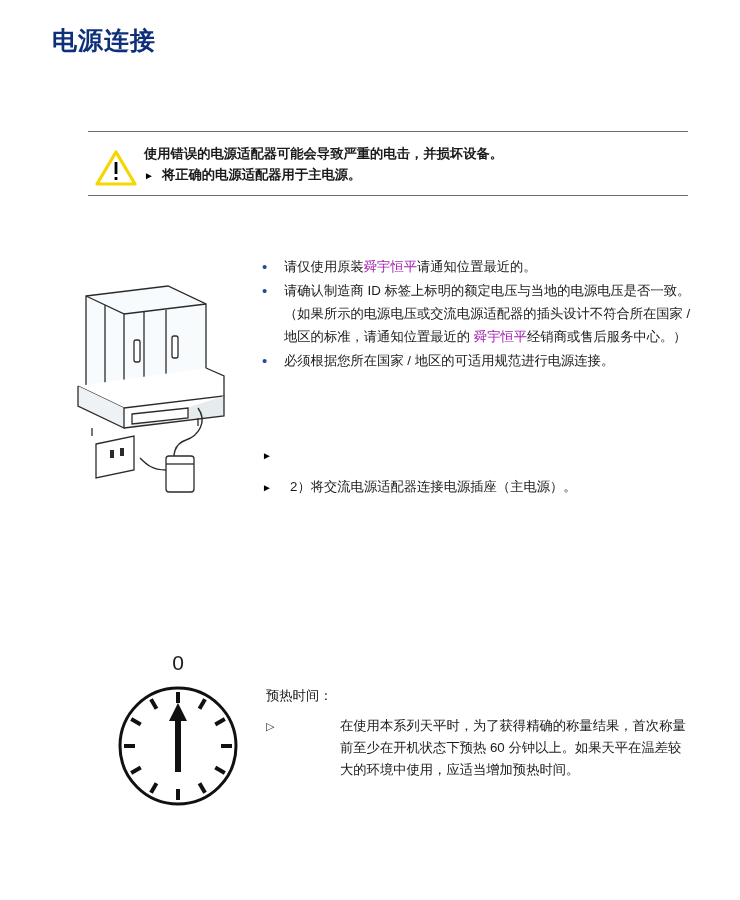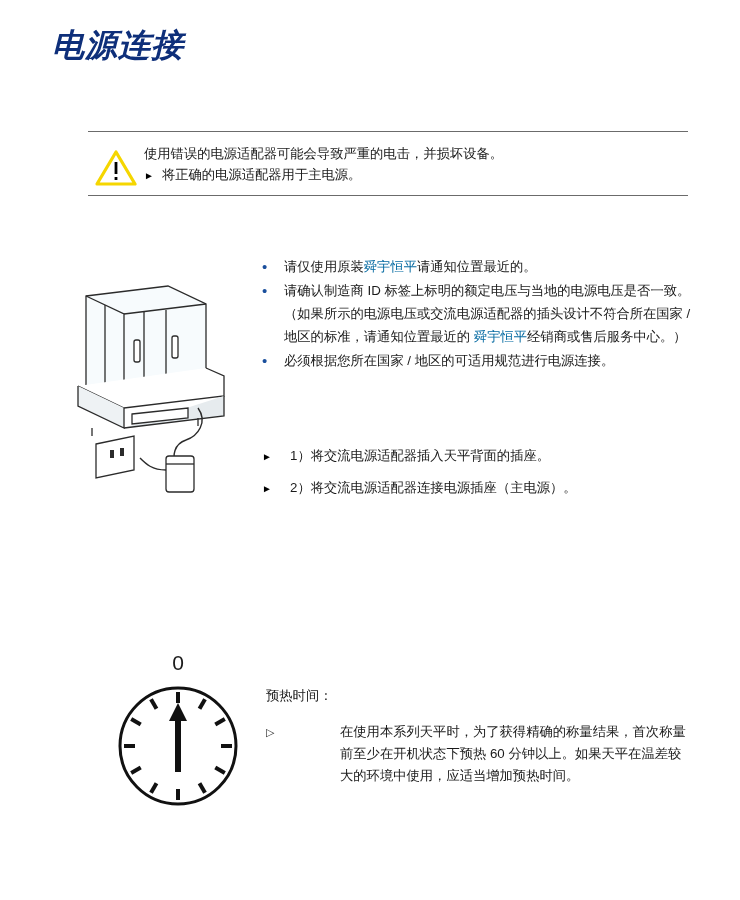"电源连接" .page-title { font-size: 32px -> 25px; font-style: italic -> none }
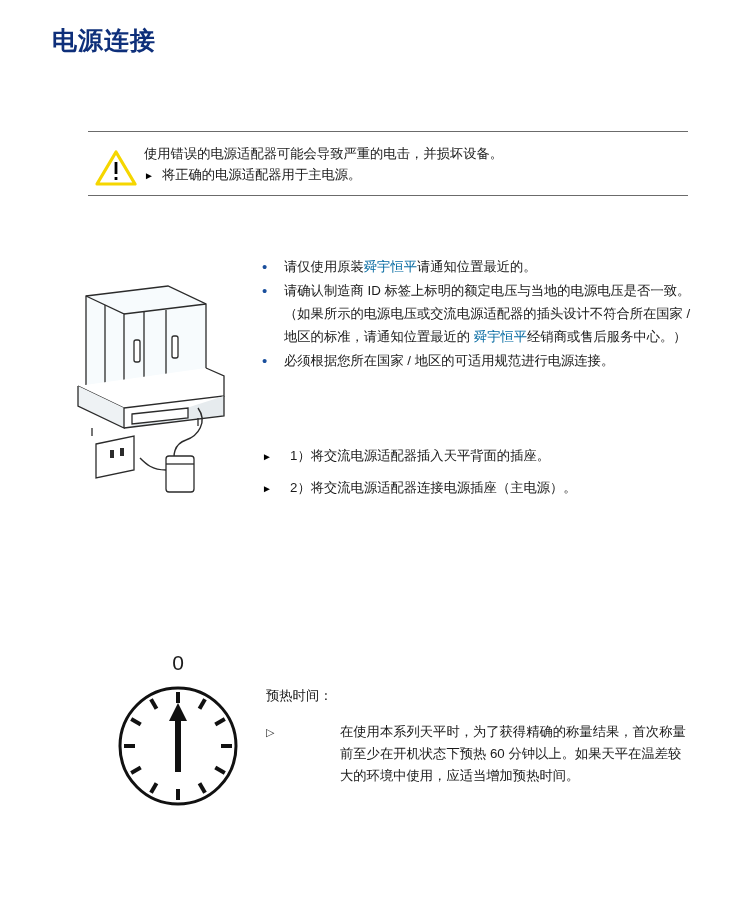"使用错误的电源适配器可能会导致严重的电击，并损坏设备。" .warn-text { font-weight: none -> bold }
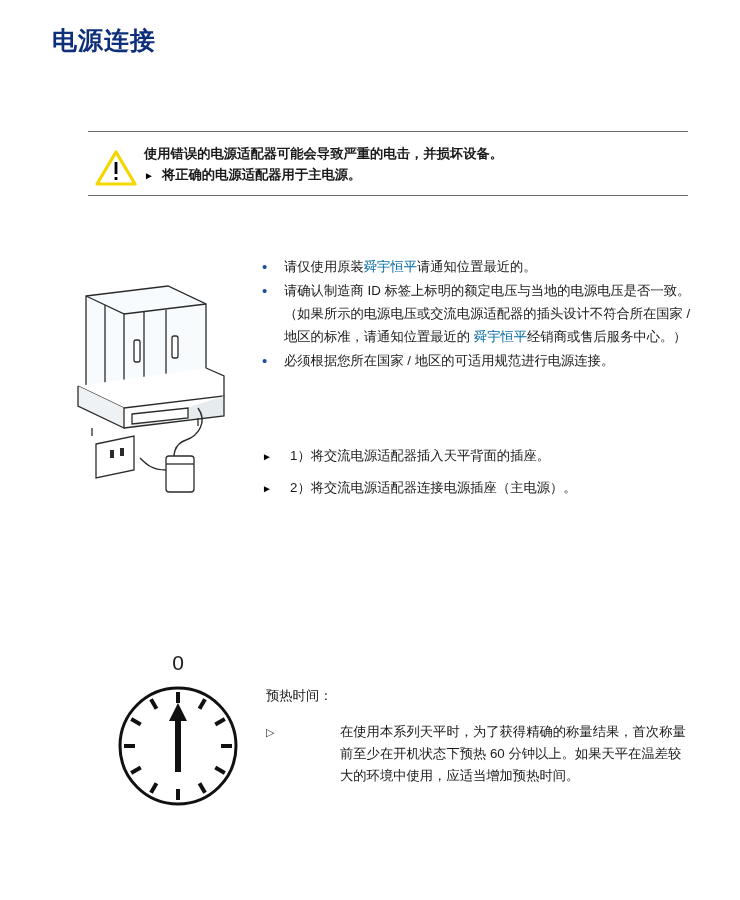"舜宇恒平" .brand { color: #0369a1 -> #a21caf }
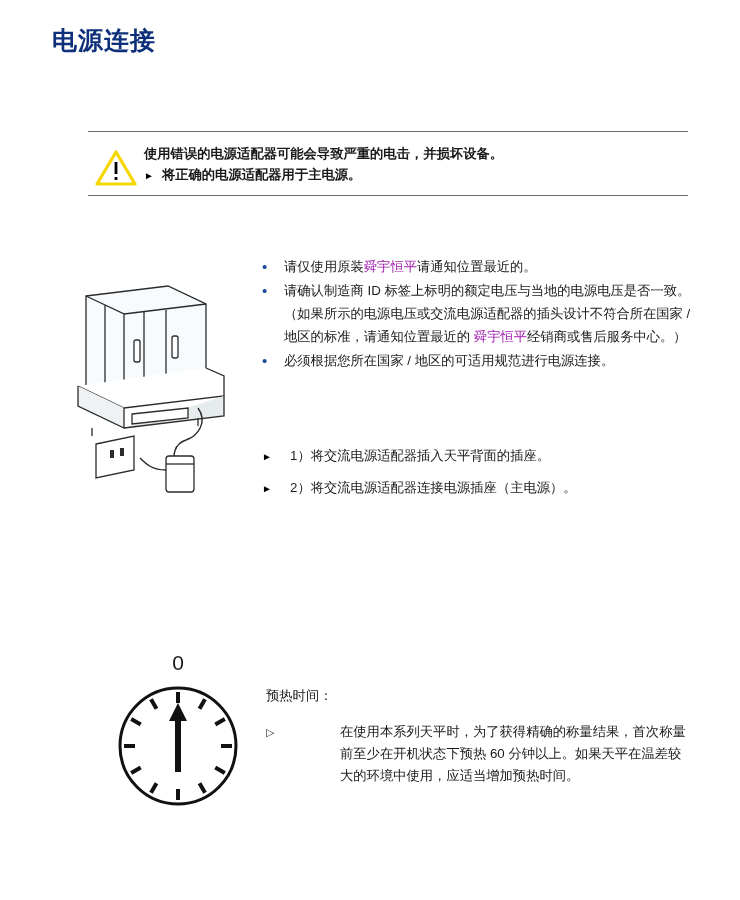"1）将交流电源适配器插入天平背面的插座。" span { html: <span>1）将交流电源适配器插入天平背面的插座。</span> -> none }
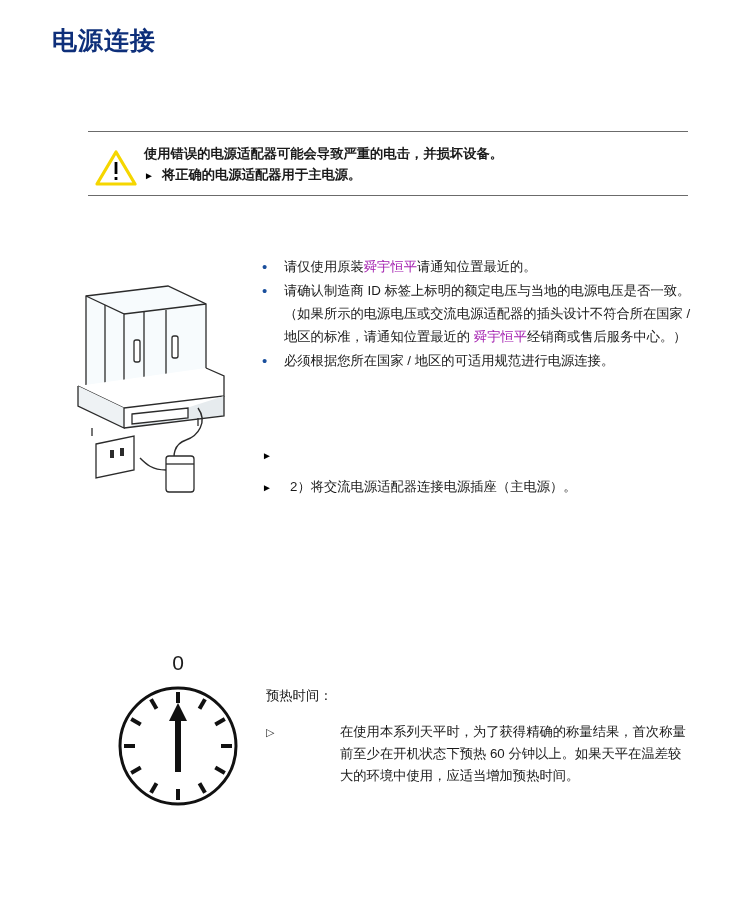"预热时间：" .warmup-title { margin-bottom: 14px -> 8px }
